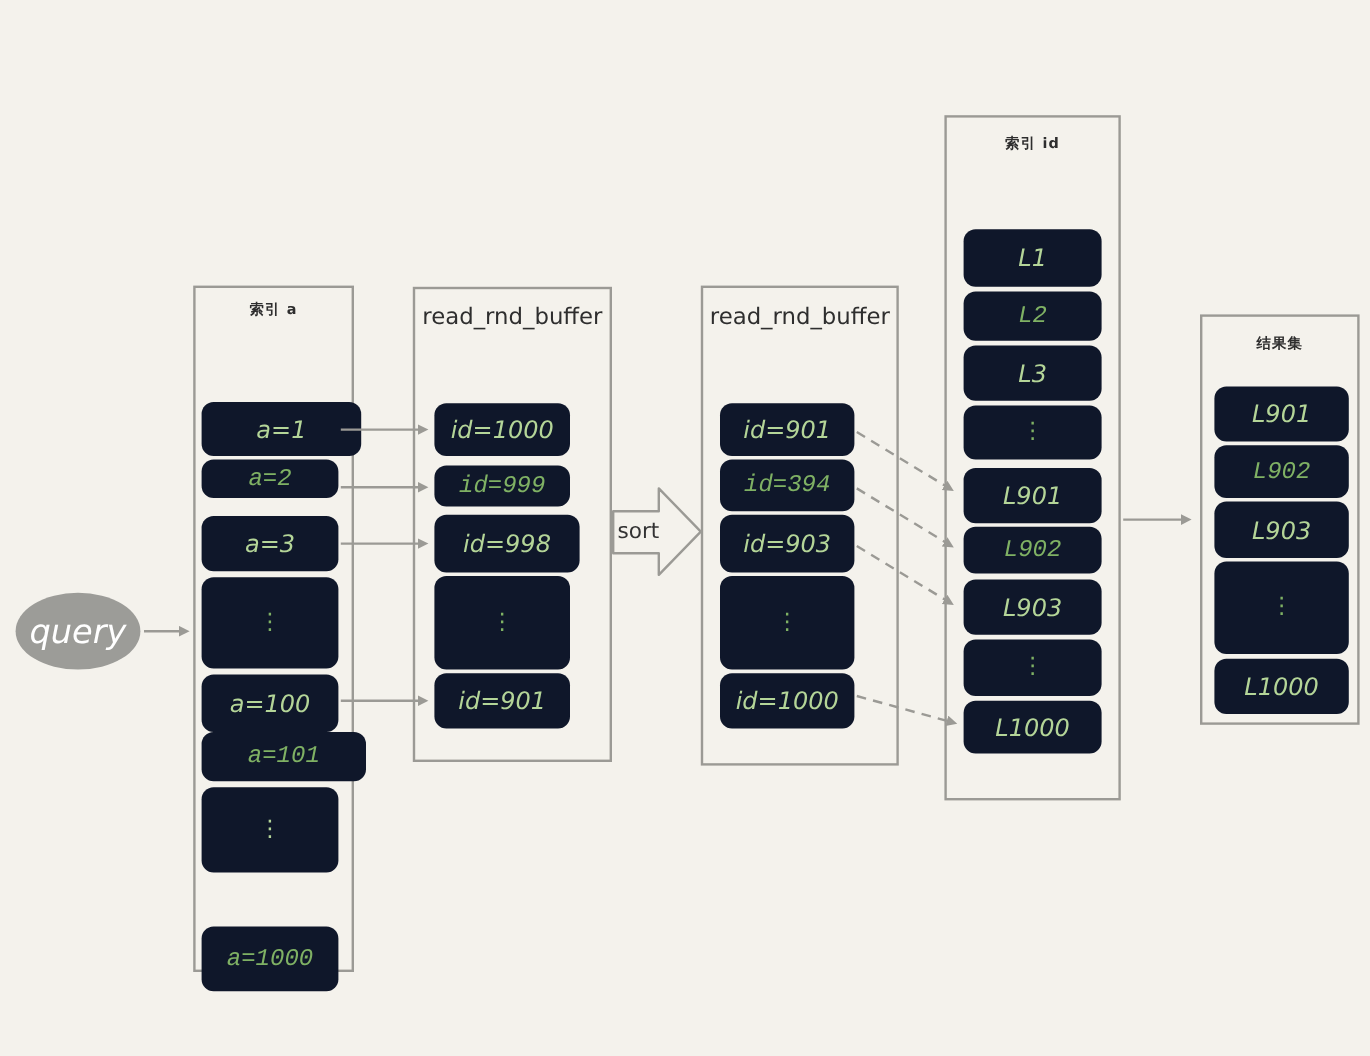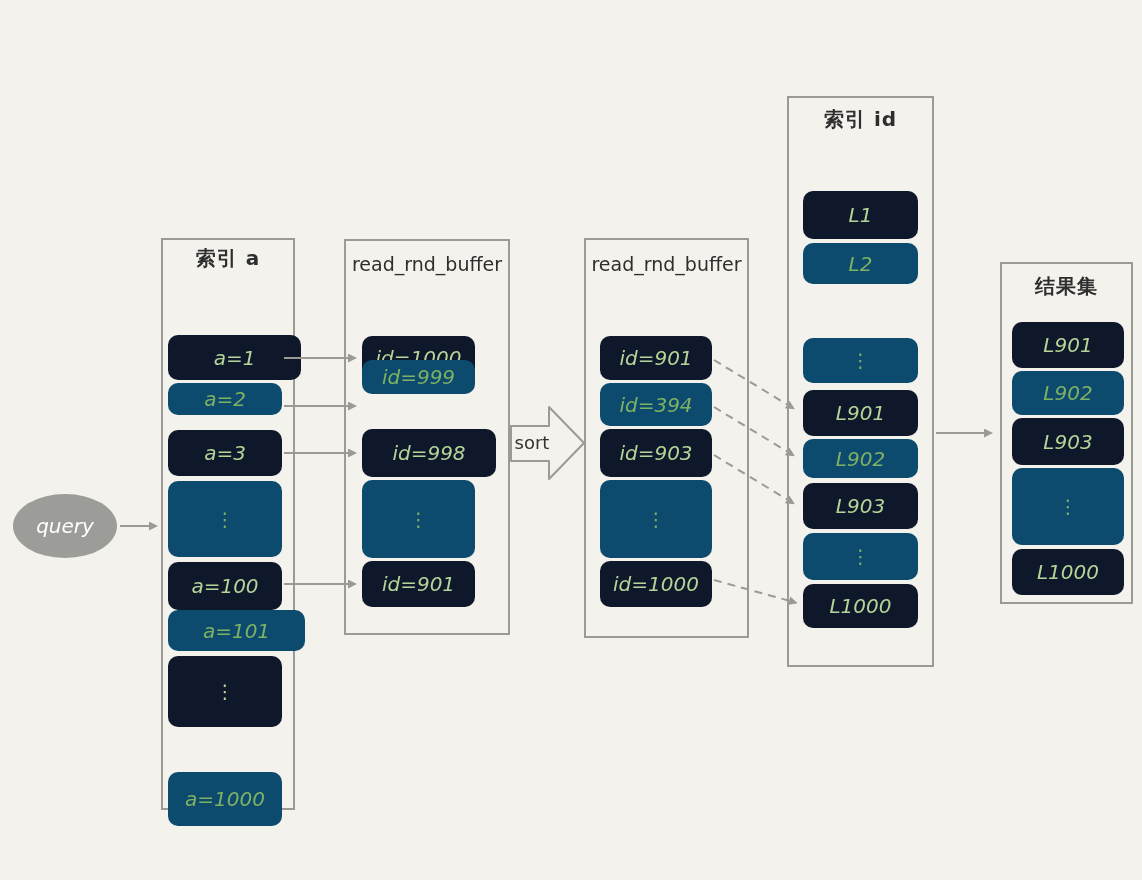"索引 id" .frame-title { font-size: 20px -> 12px }
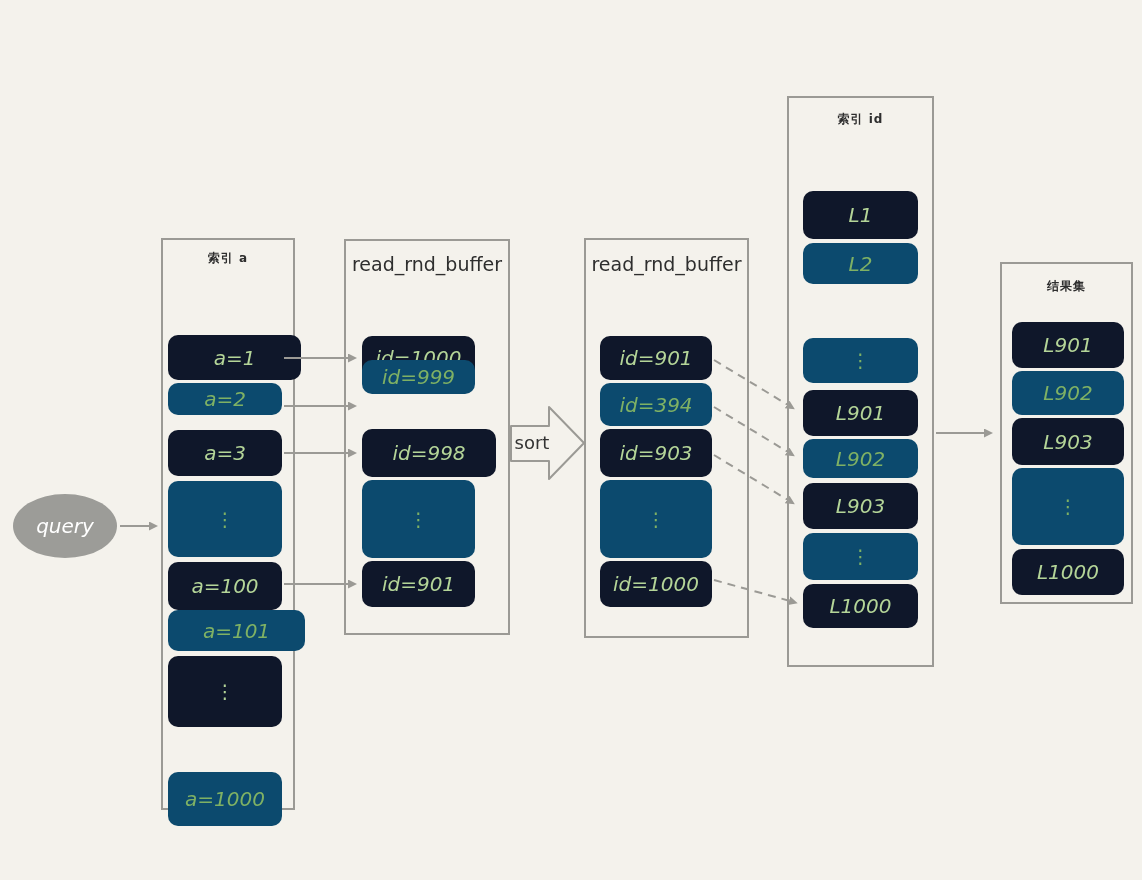"L2" .box.light { background: #0c4a6e -> #0f172a; font-family: none -> Liberation Mono, monospace }
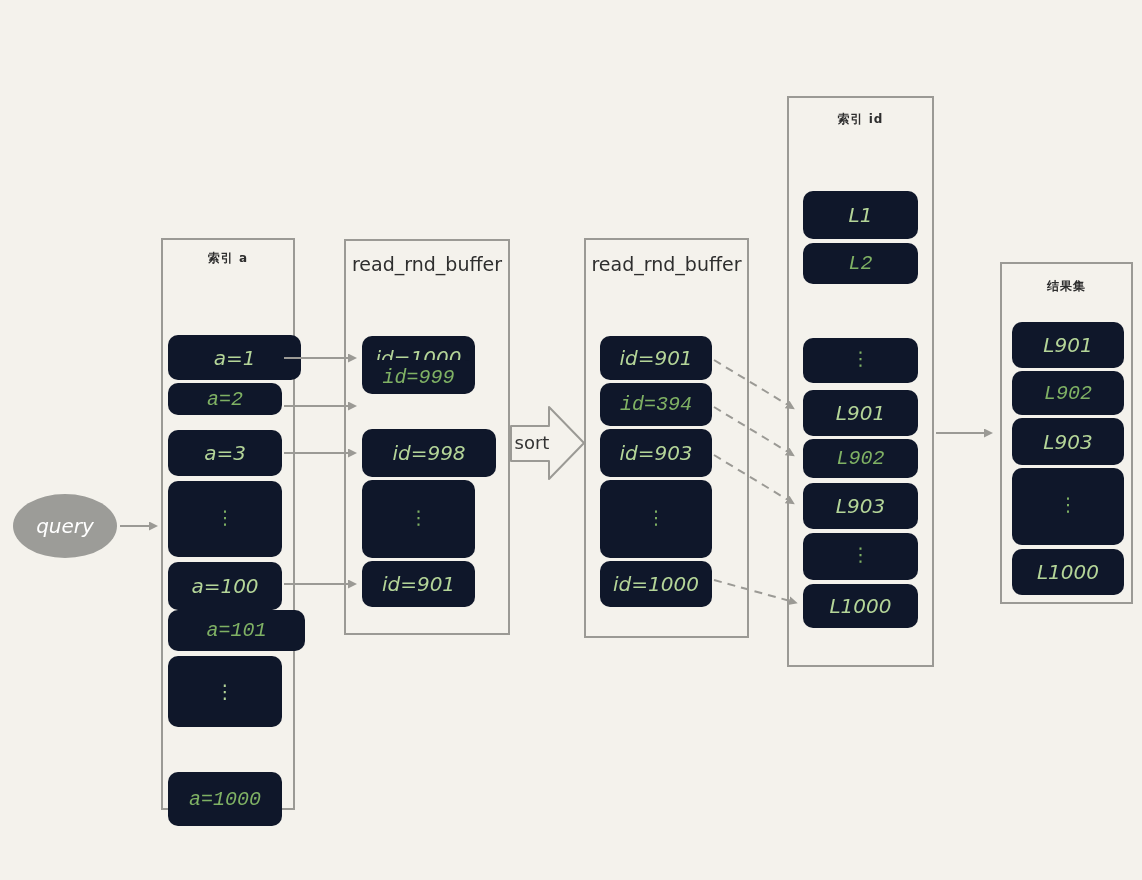"L3" div.box { html: none -> <div>L3</div> }
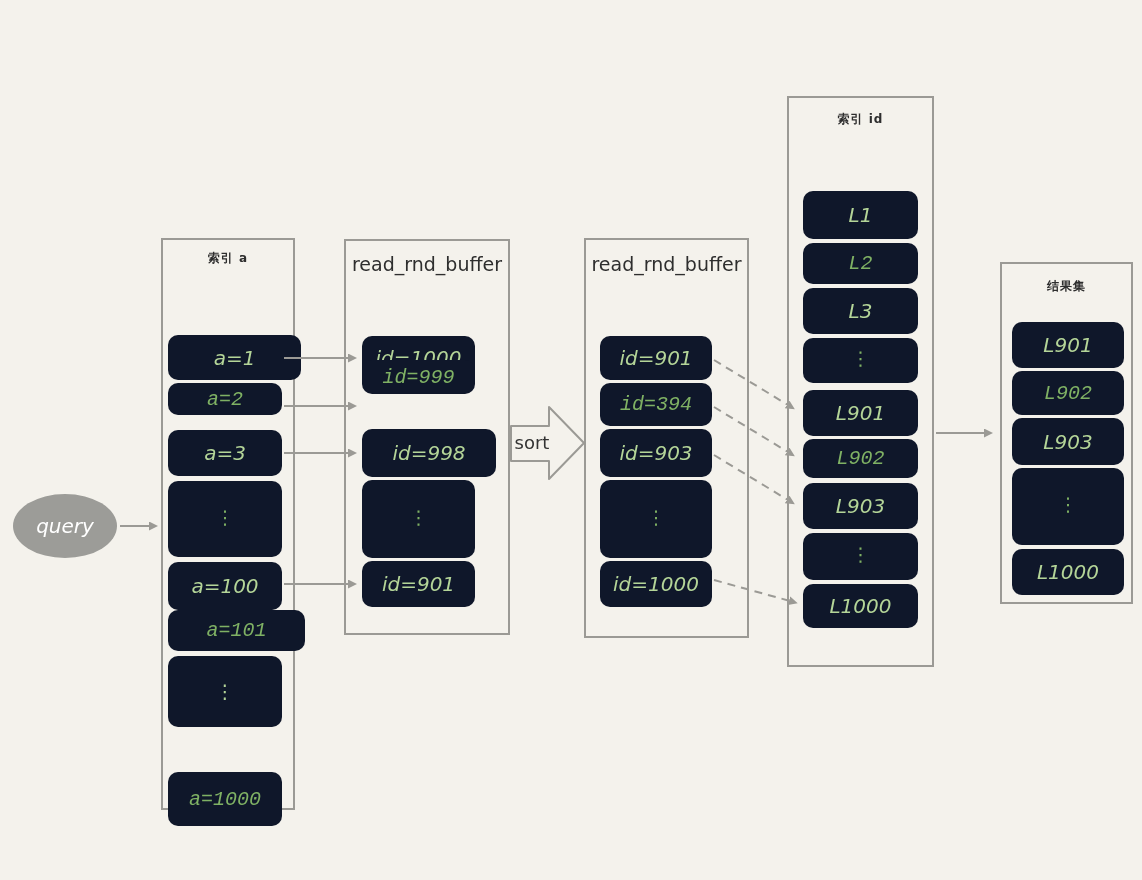"id=999" div.box { top: 360px -> 388px }
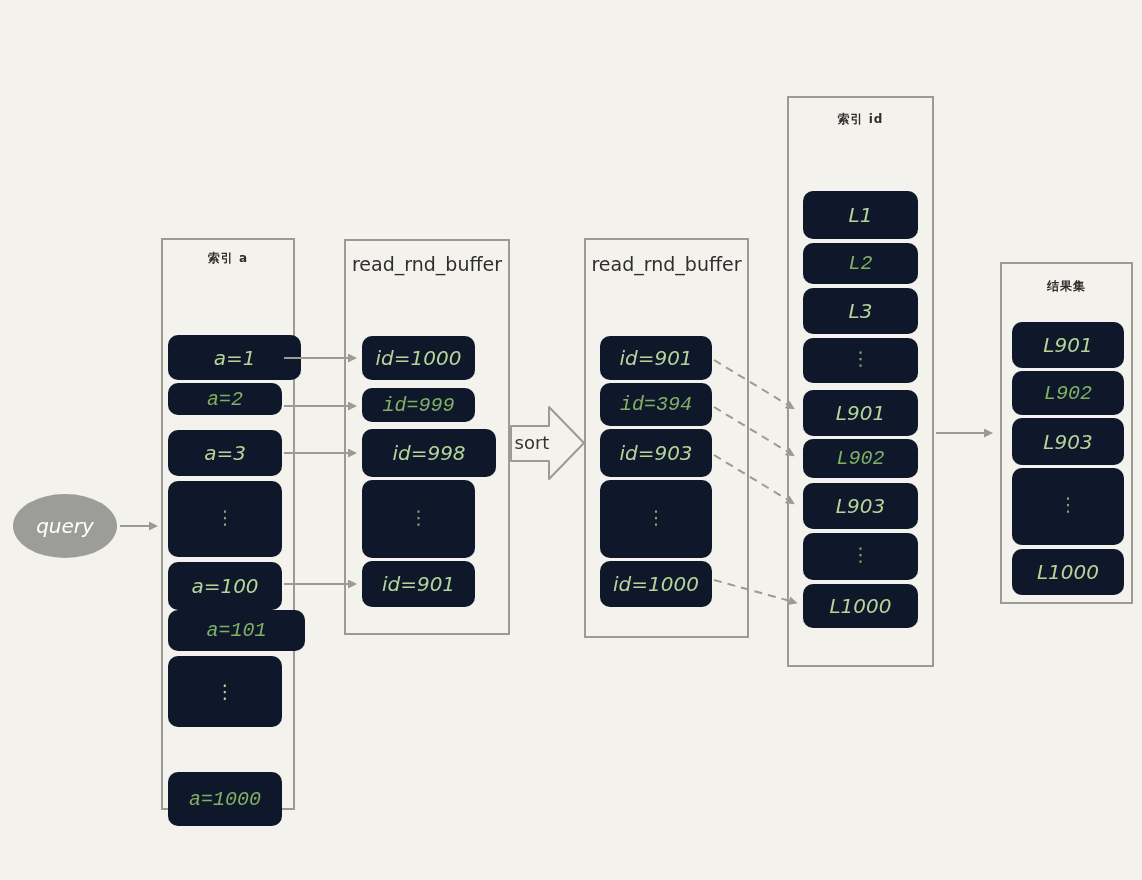"id=998" div.box { width: 134px -> 121px }
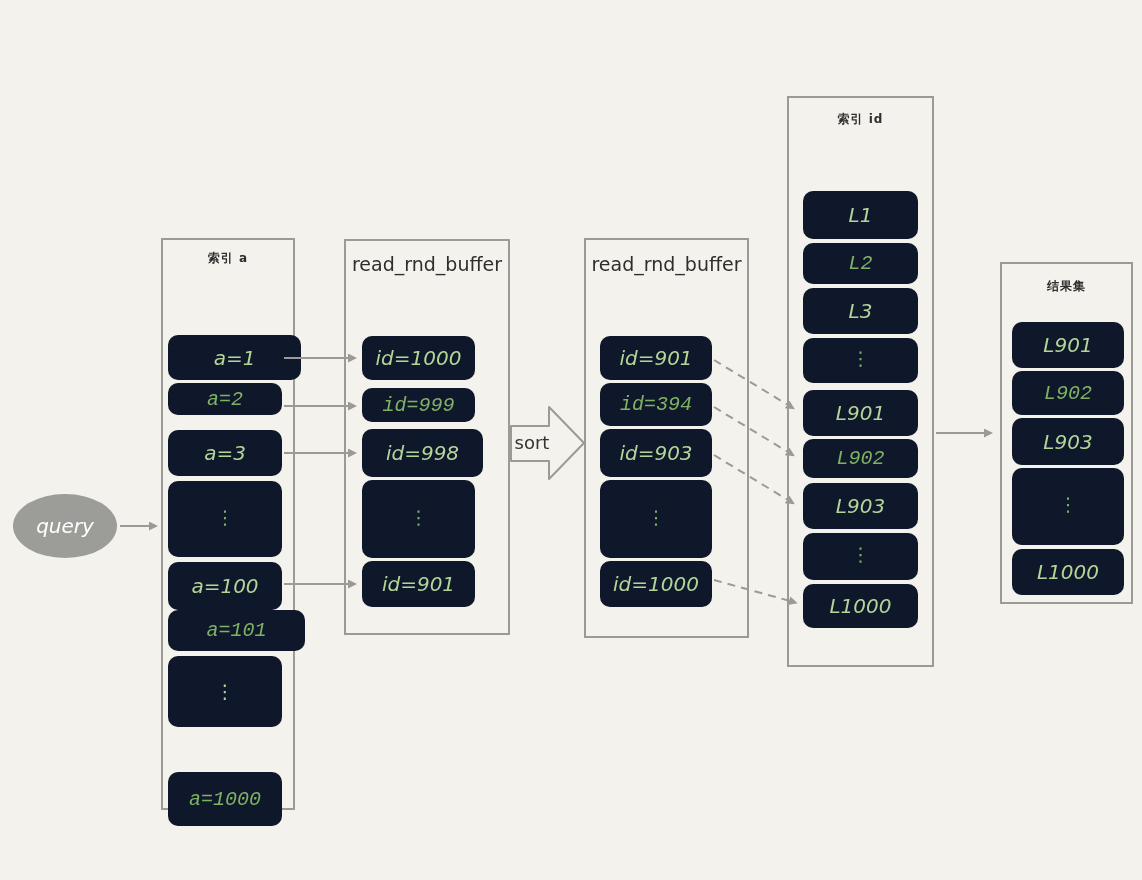"query" .query-node { font-size: 20px -> 28px }
